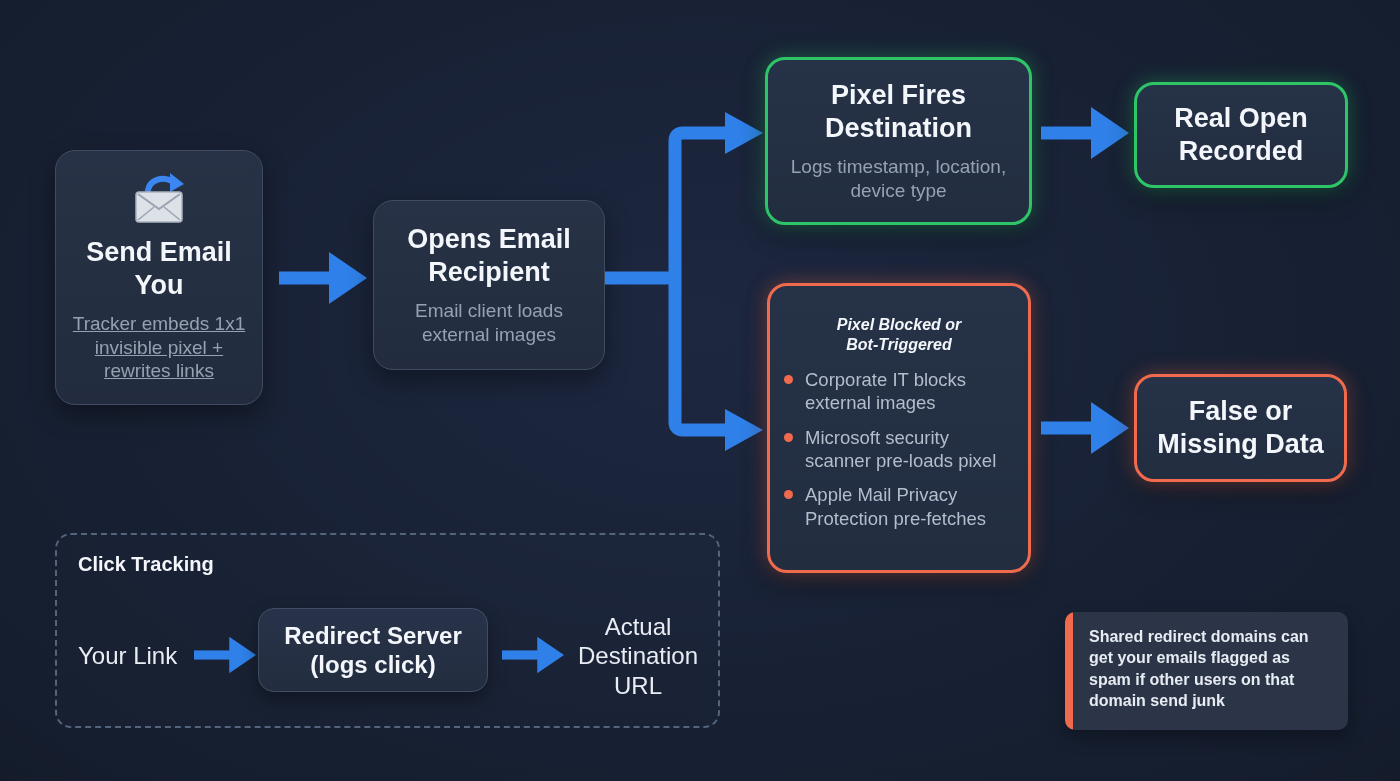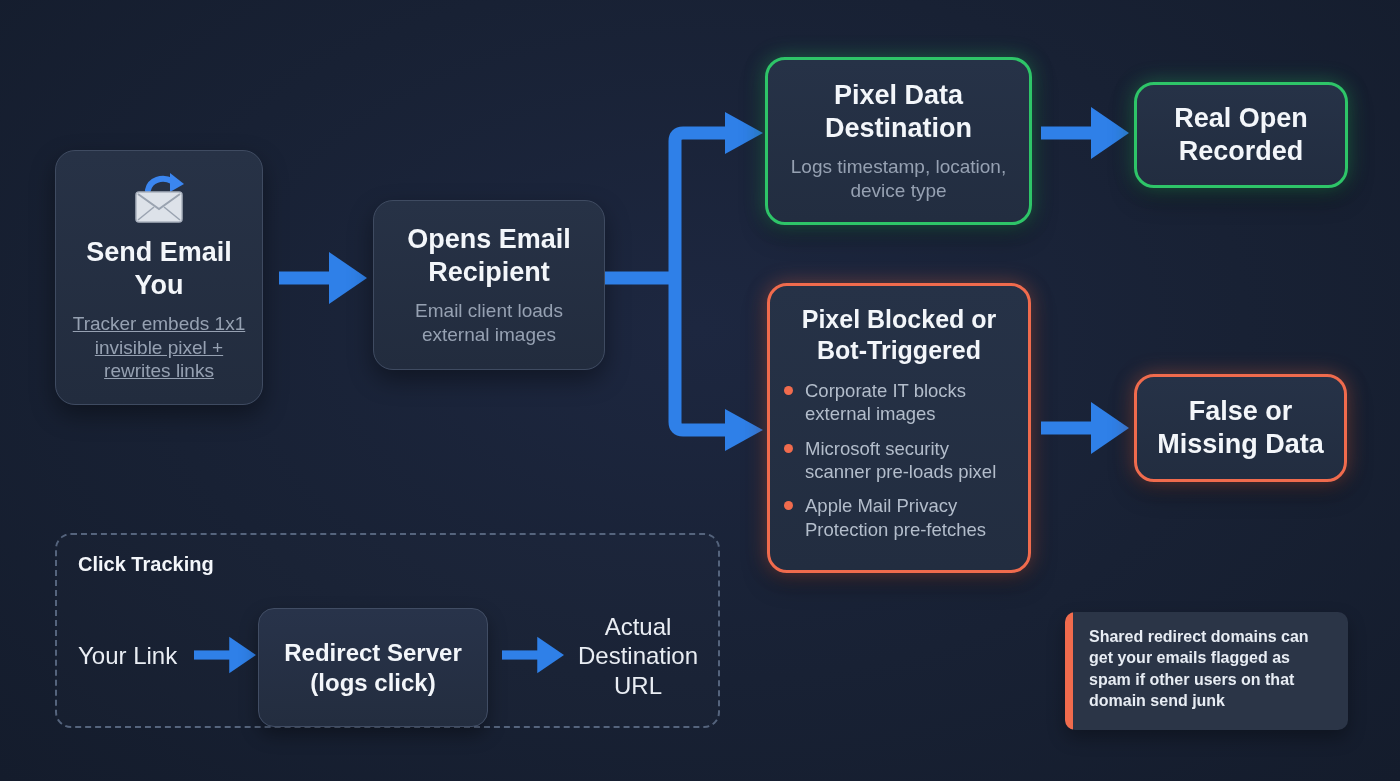"Pixel Data" span.line { text: Data -> Fires }
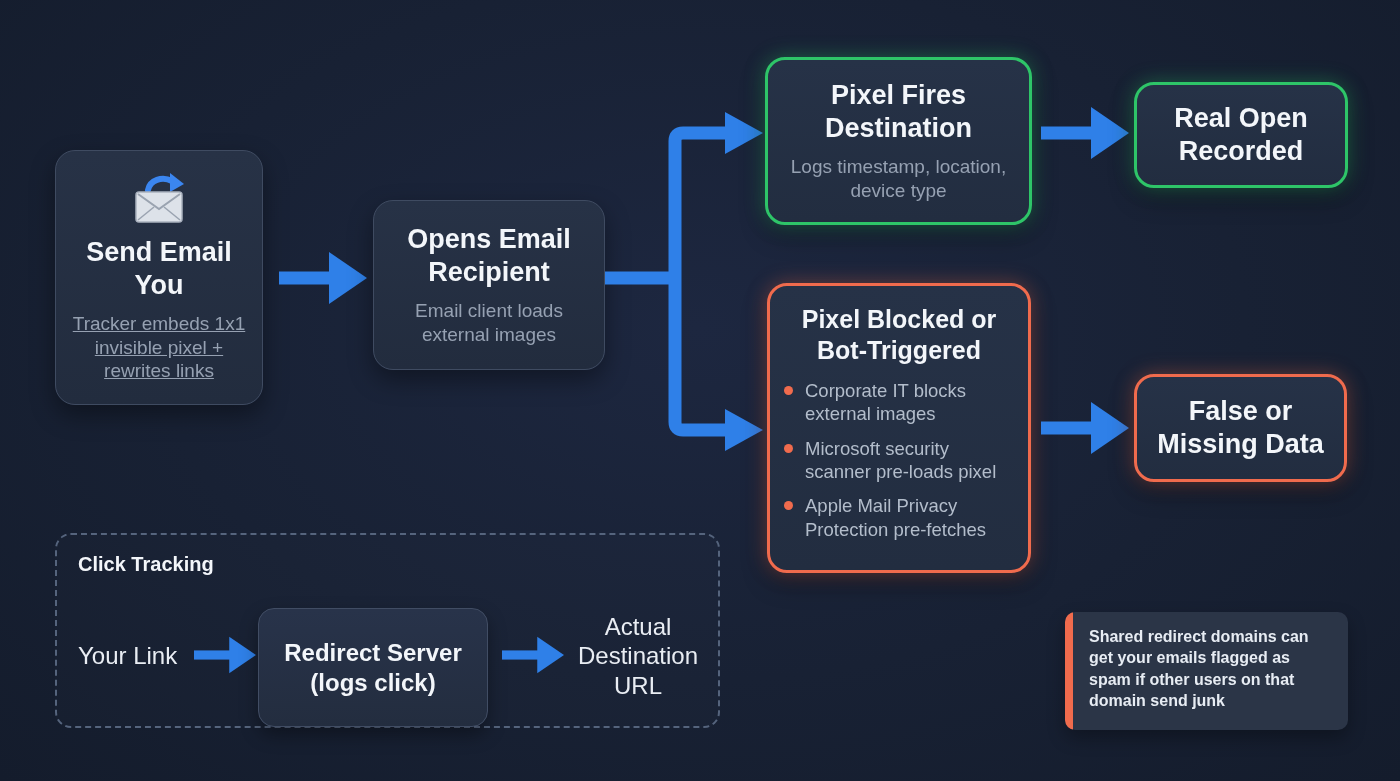"Pixel Blocked or" div.title { font-size: 25px -> 16px; font-style: none -> italic }
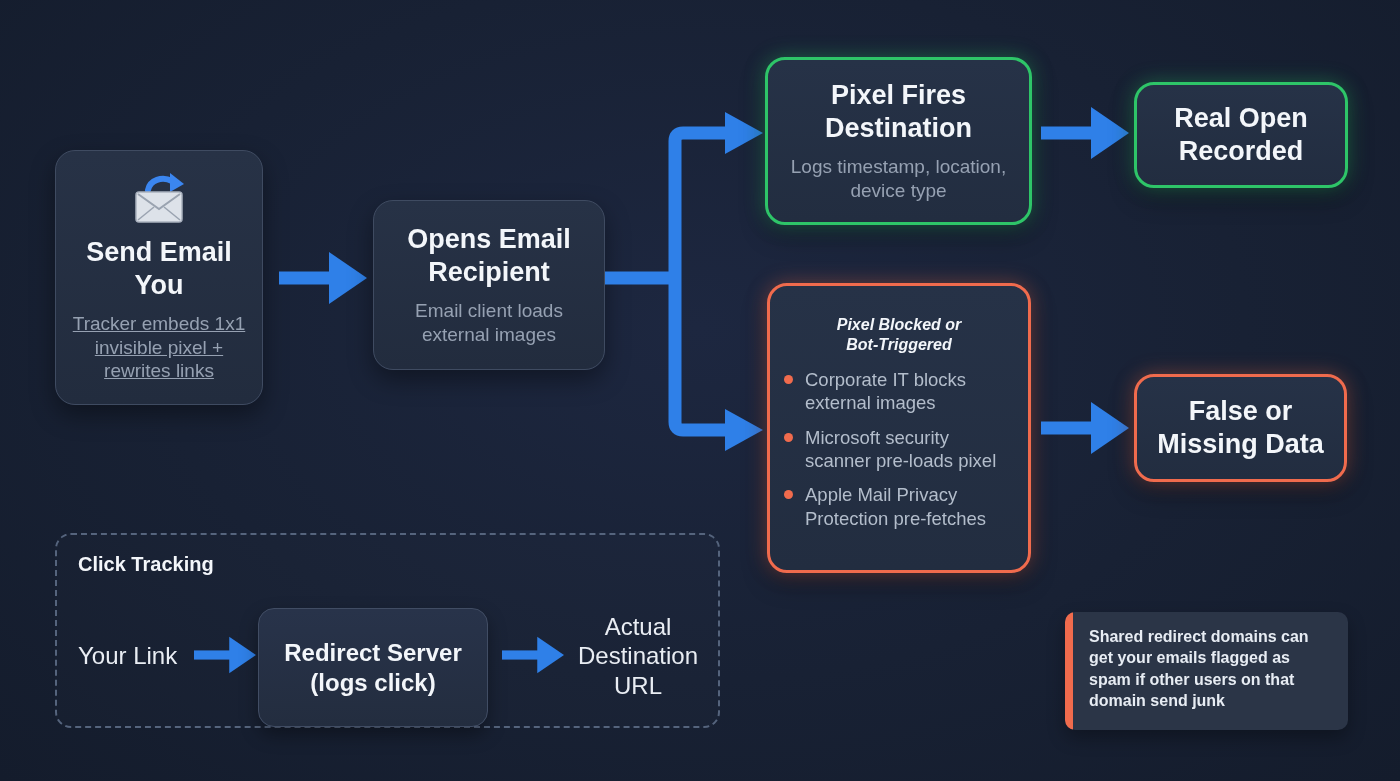"Redirect Server" div.small-node { height: 119px -> 84px }
